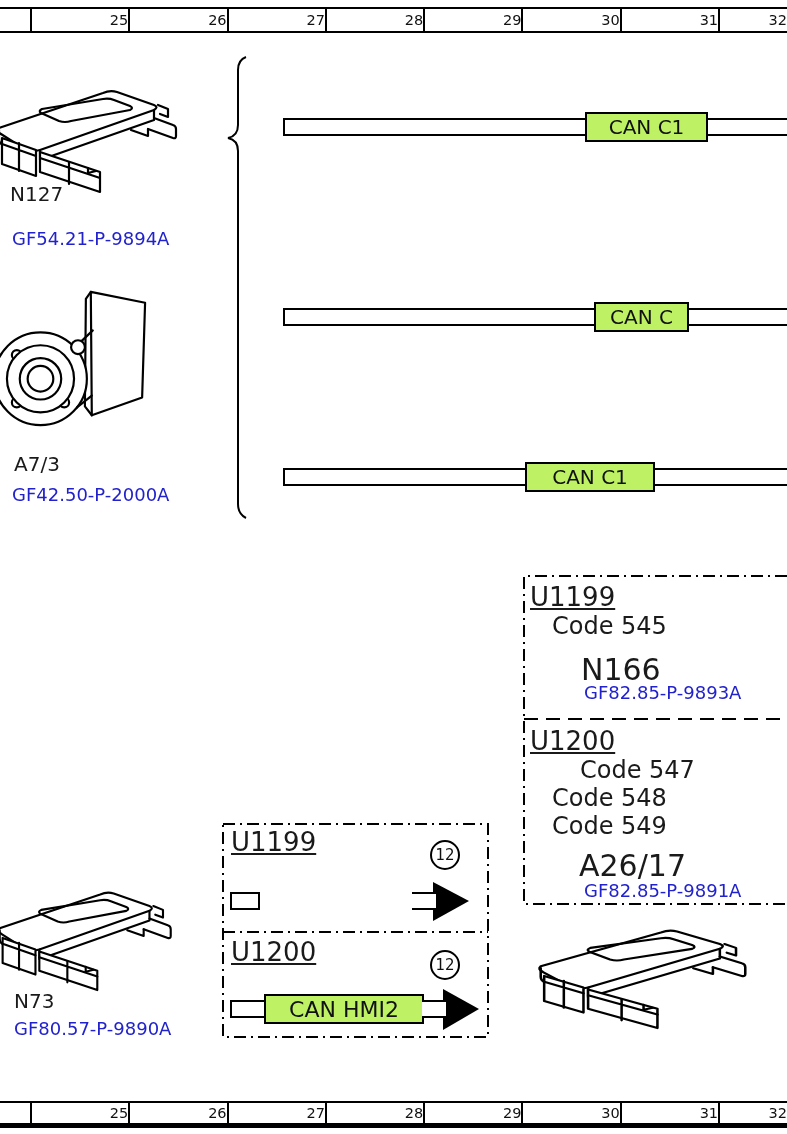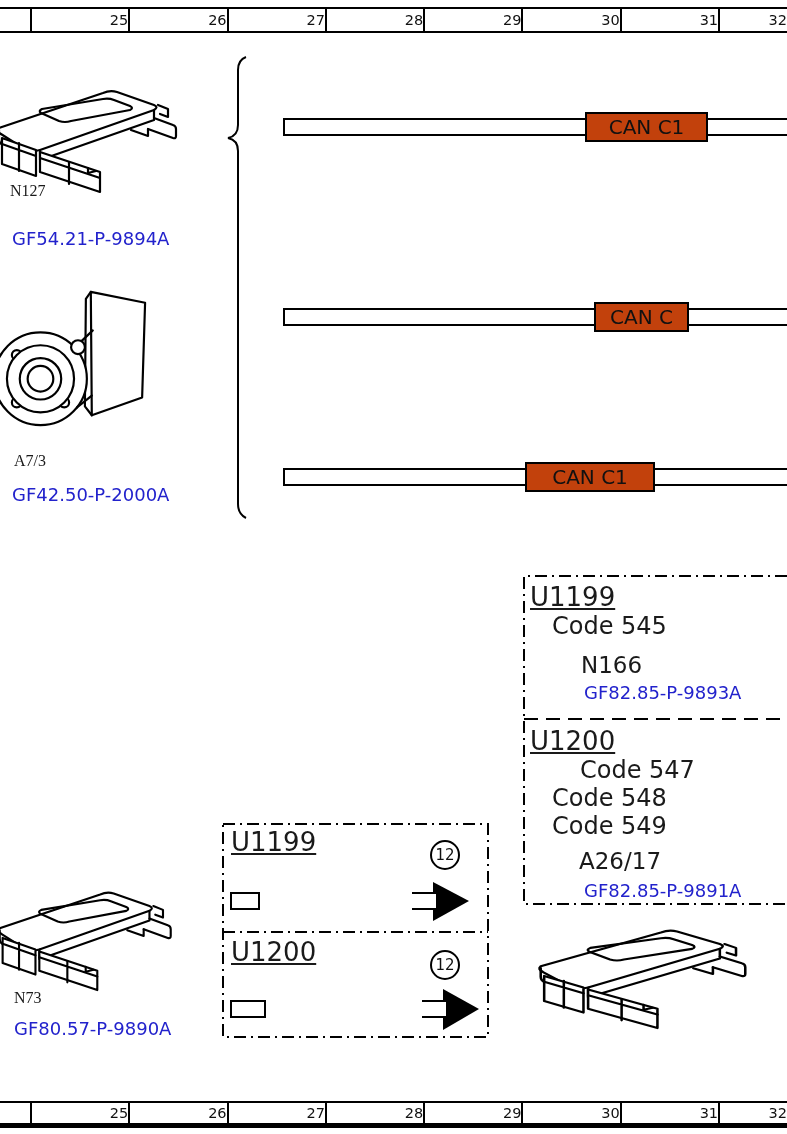"CAN C1" .wlabel { background: #c2410c -> #bef264 }
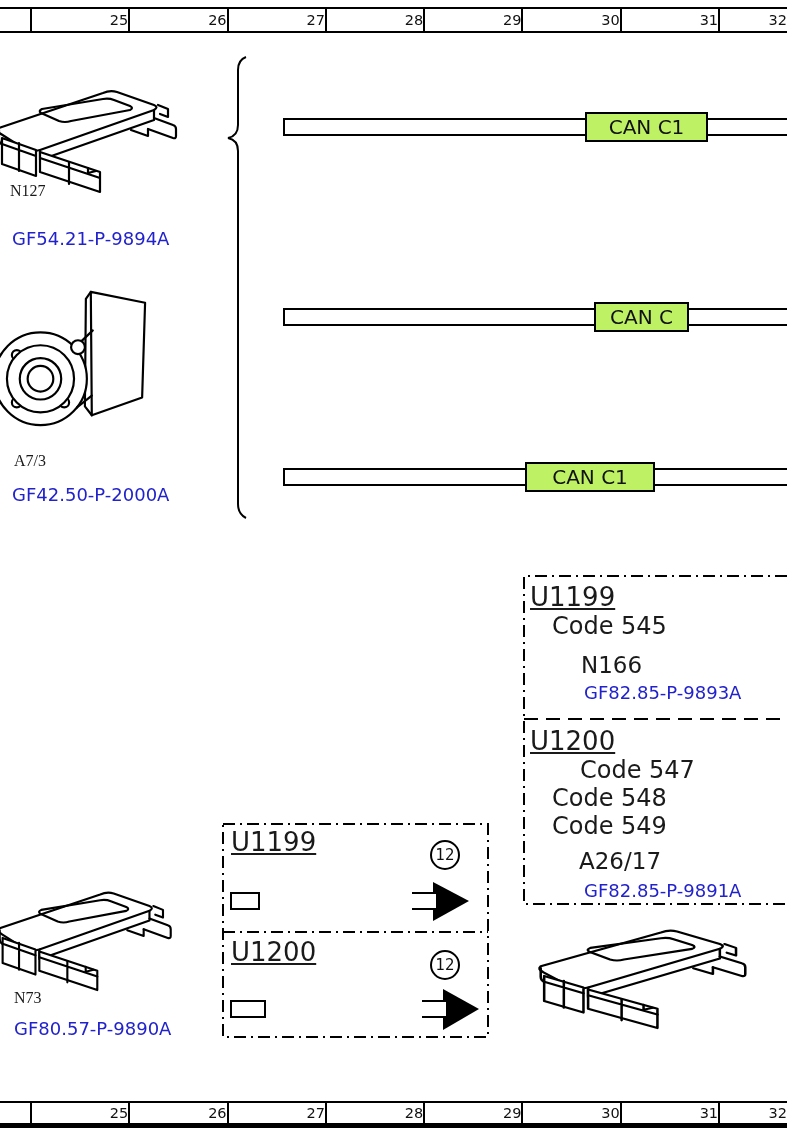"N127" .name { font-family: Liberation Serif, serif -> none; font-size: 16px -> 20px }
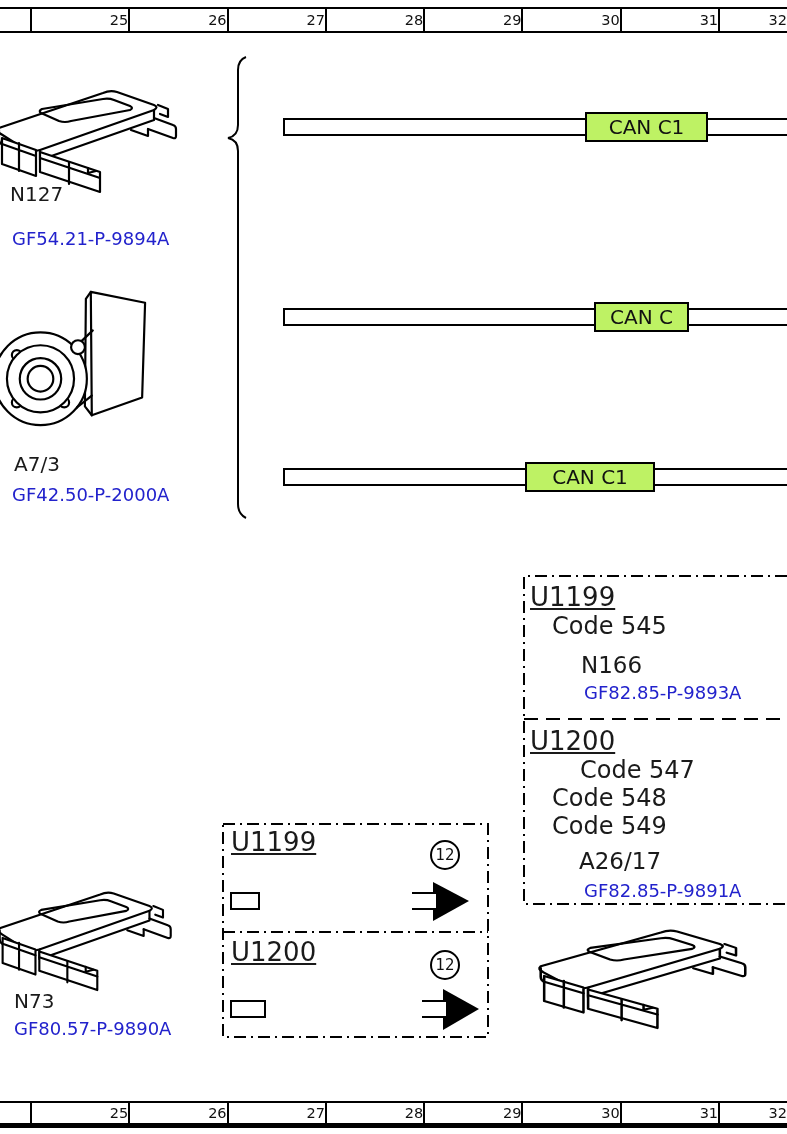"N166" .sub { font-size: 23px -> 30px }
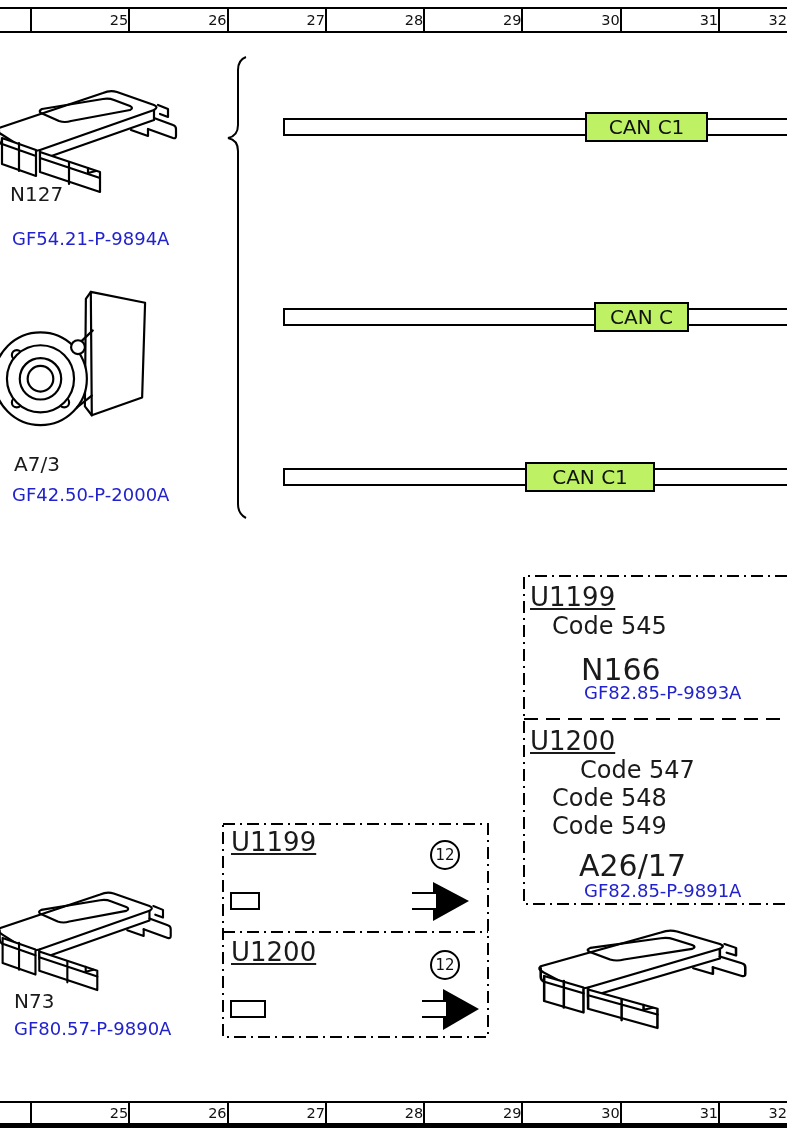"CAN HMI2" div.wlabel { html: none -> <div>CAN HMI2</div> }
